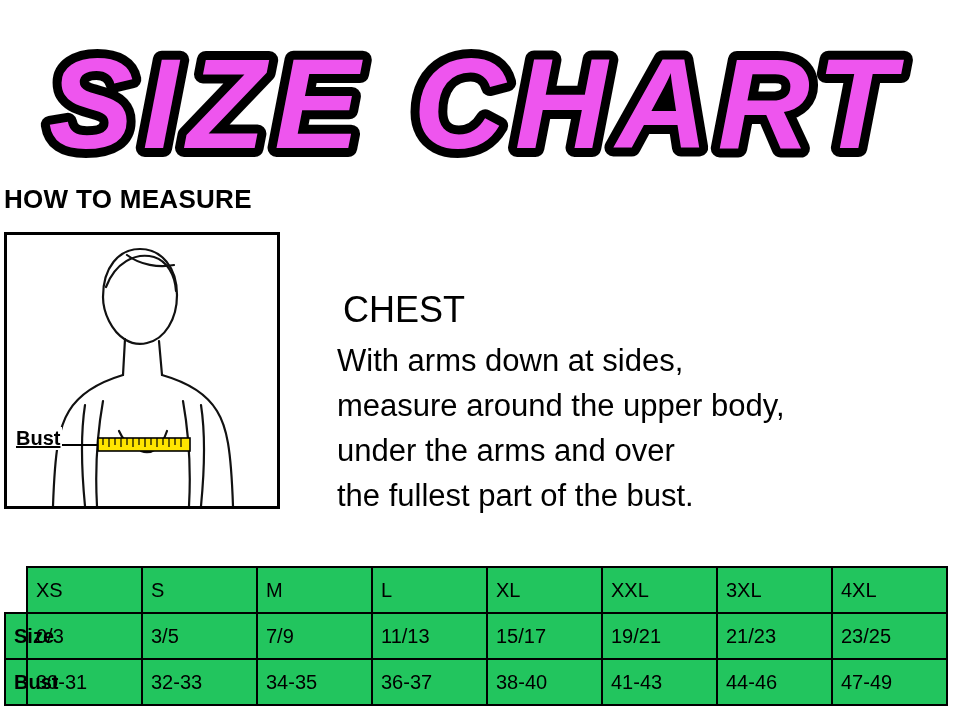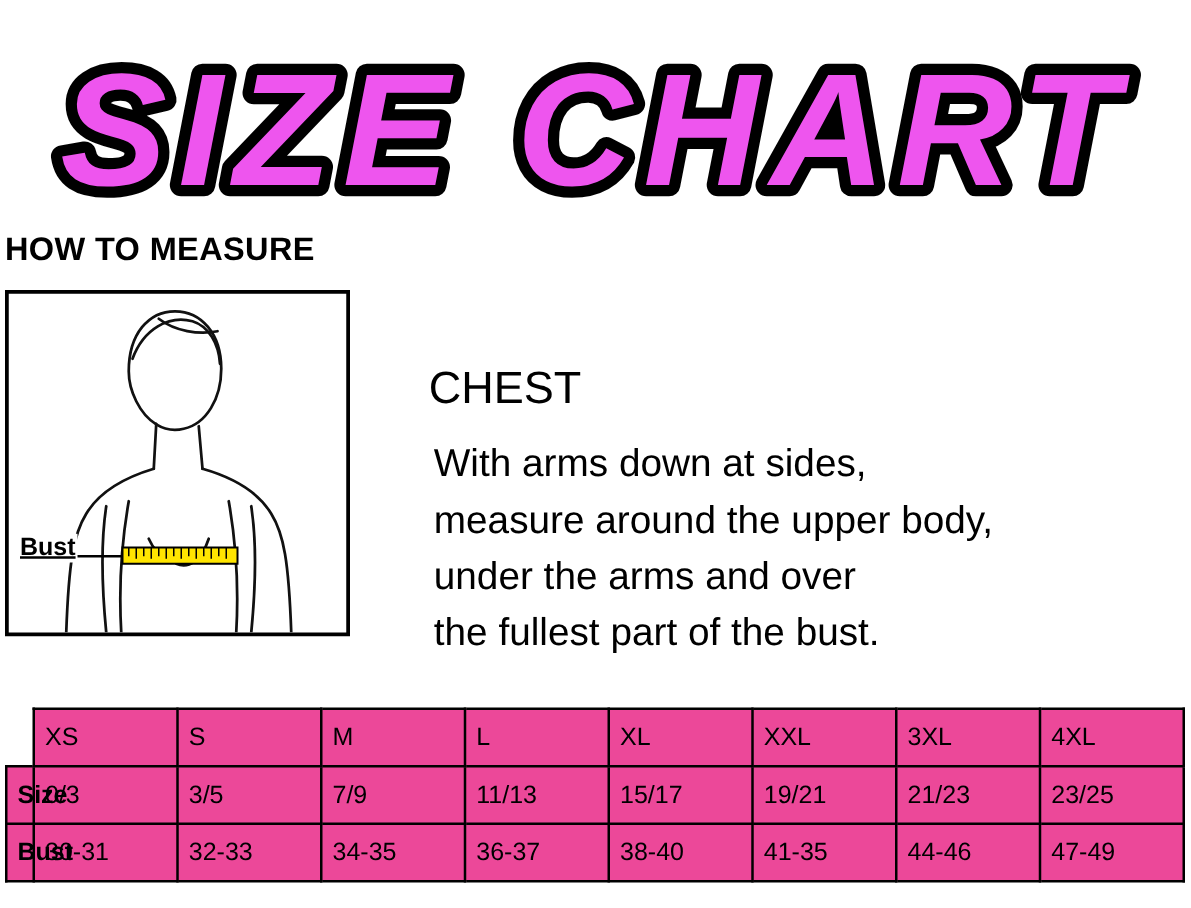"With arms down at sides," .chest-desc { margin: 16px -> 6px }
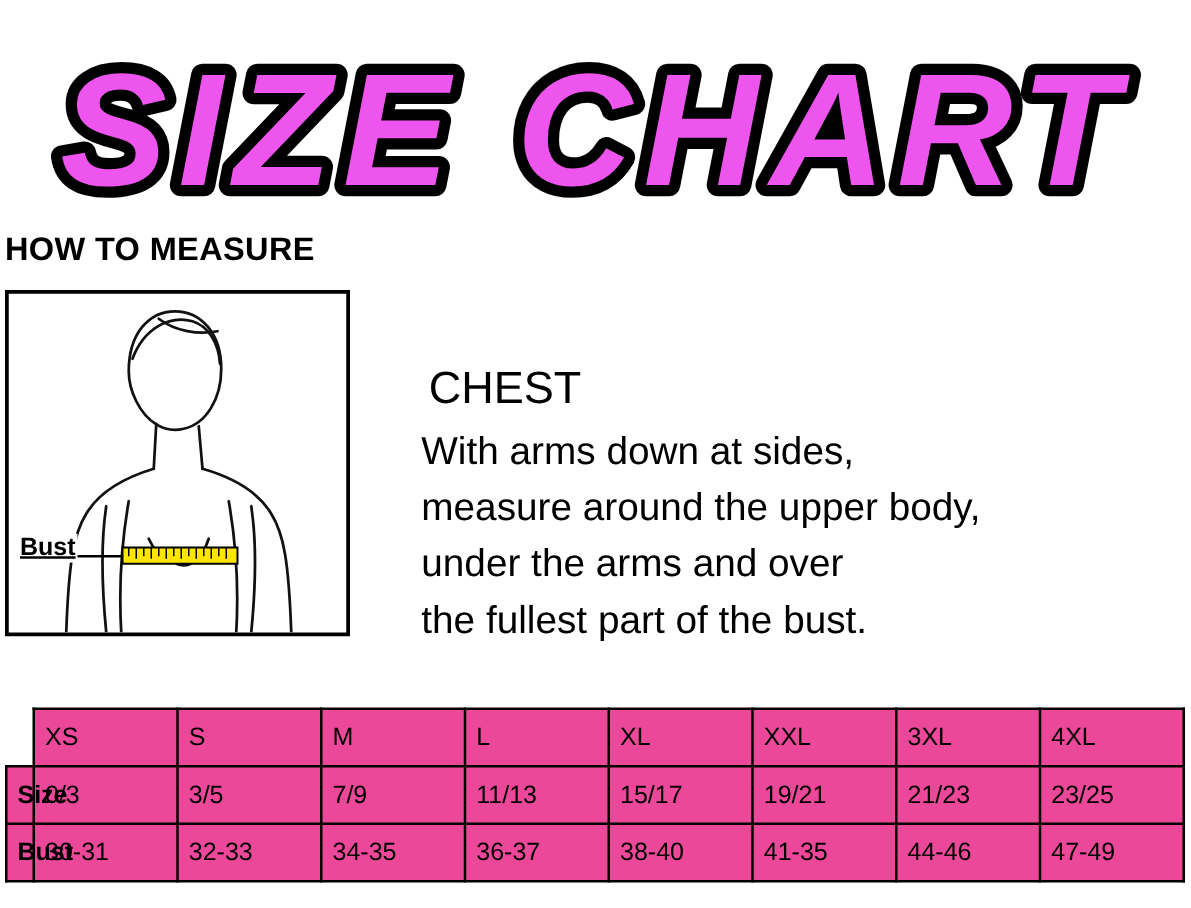"XS" .size-table td, .size-table th { background: #ec4899 -> #22c55e }
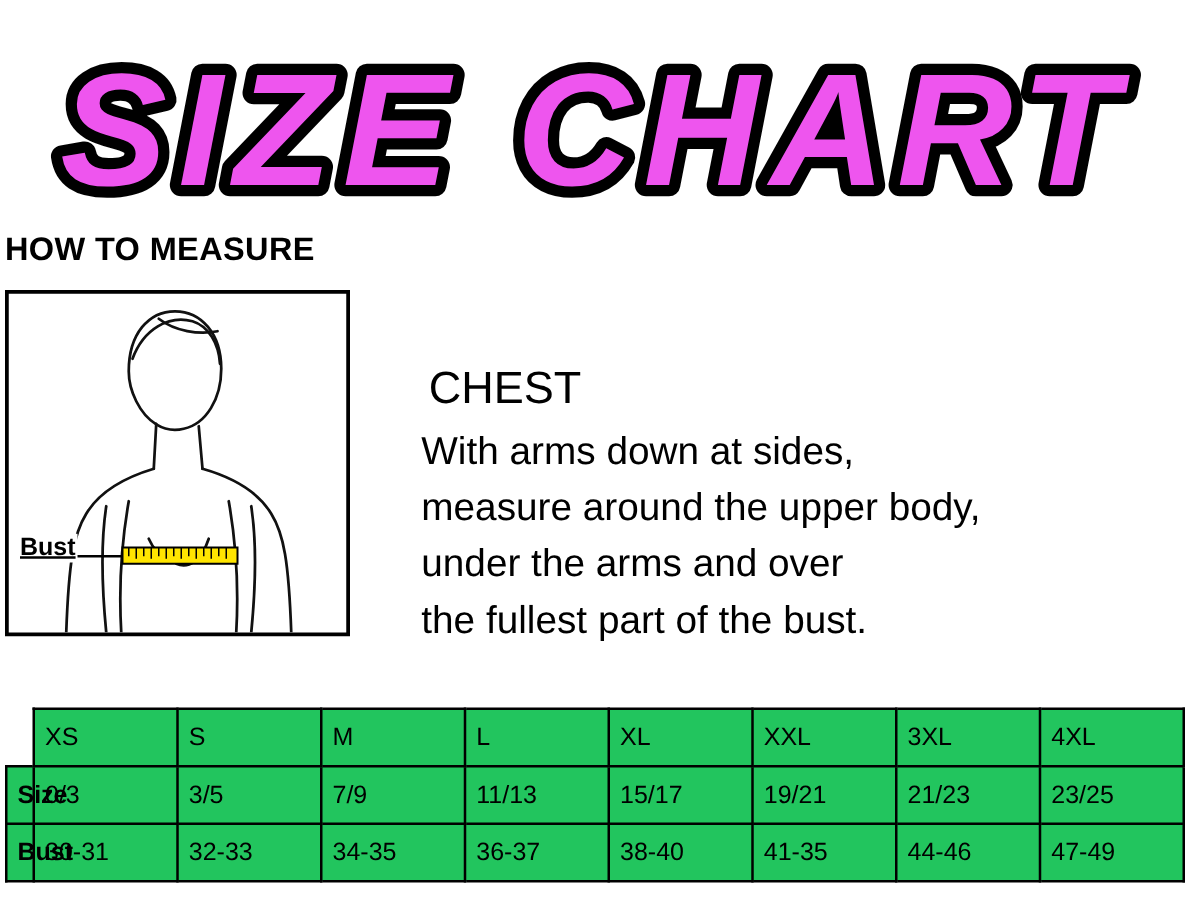"41-35" td { text: 41-35 -> 41-43 }
